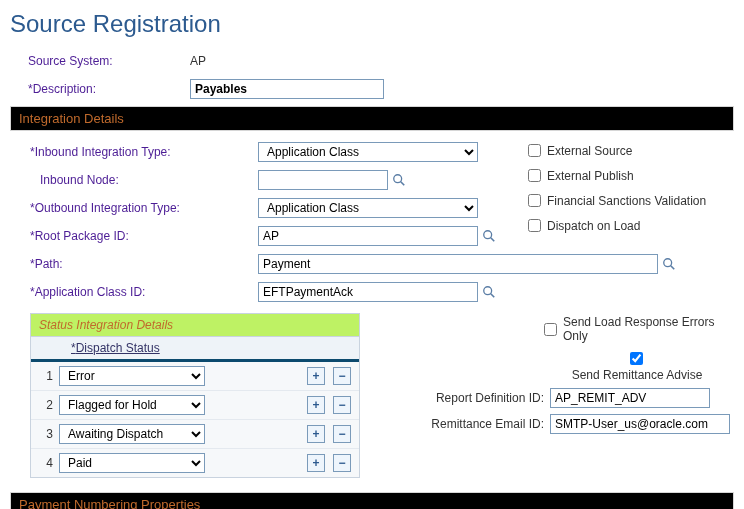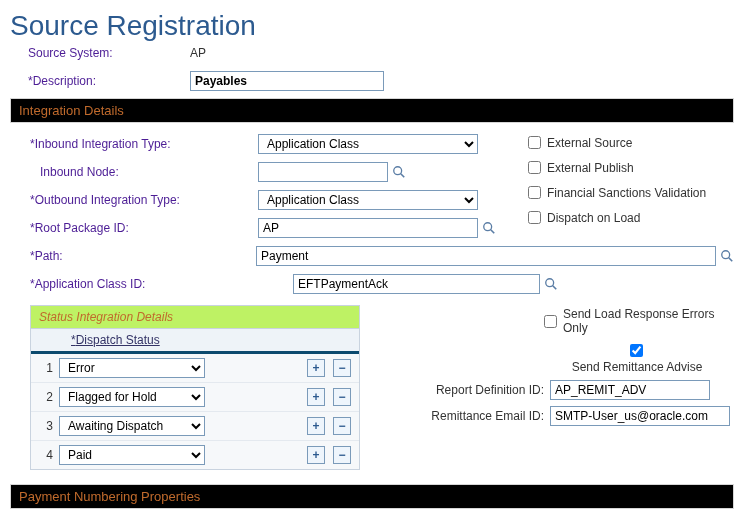"Source Registration" .page-title { font-size: 28px -> 24px; margin: 0 0 0 0 -> 0 0 12px 0 }
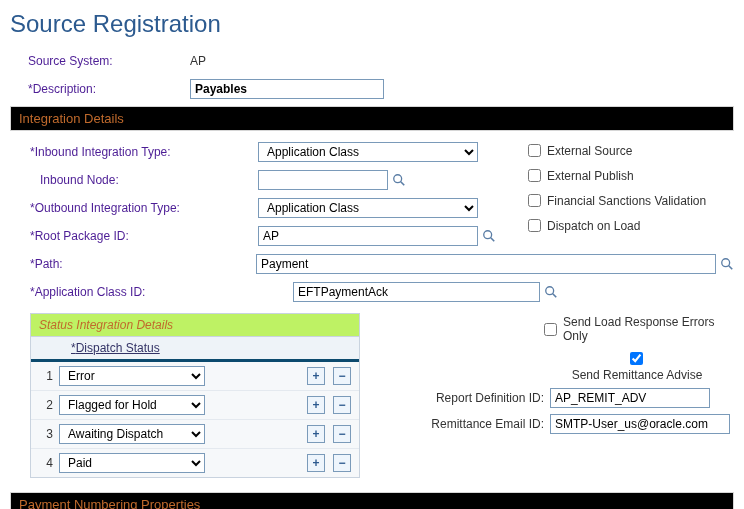"Payment" input { width: 460px -> 400px }
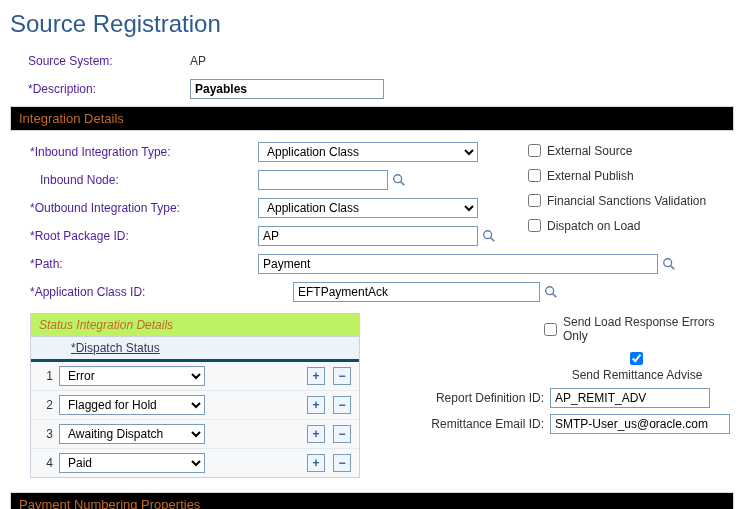"EFTPaymentAck" input { margin-left: 35px -> none; width: 247px -> 220px }
